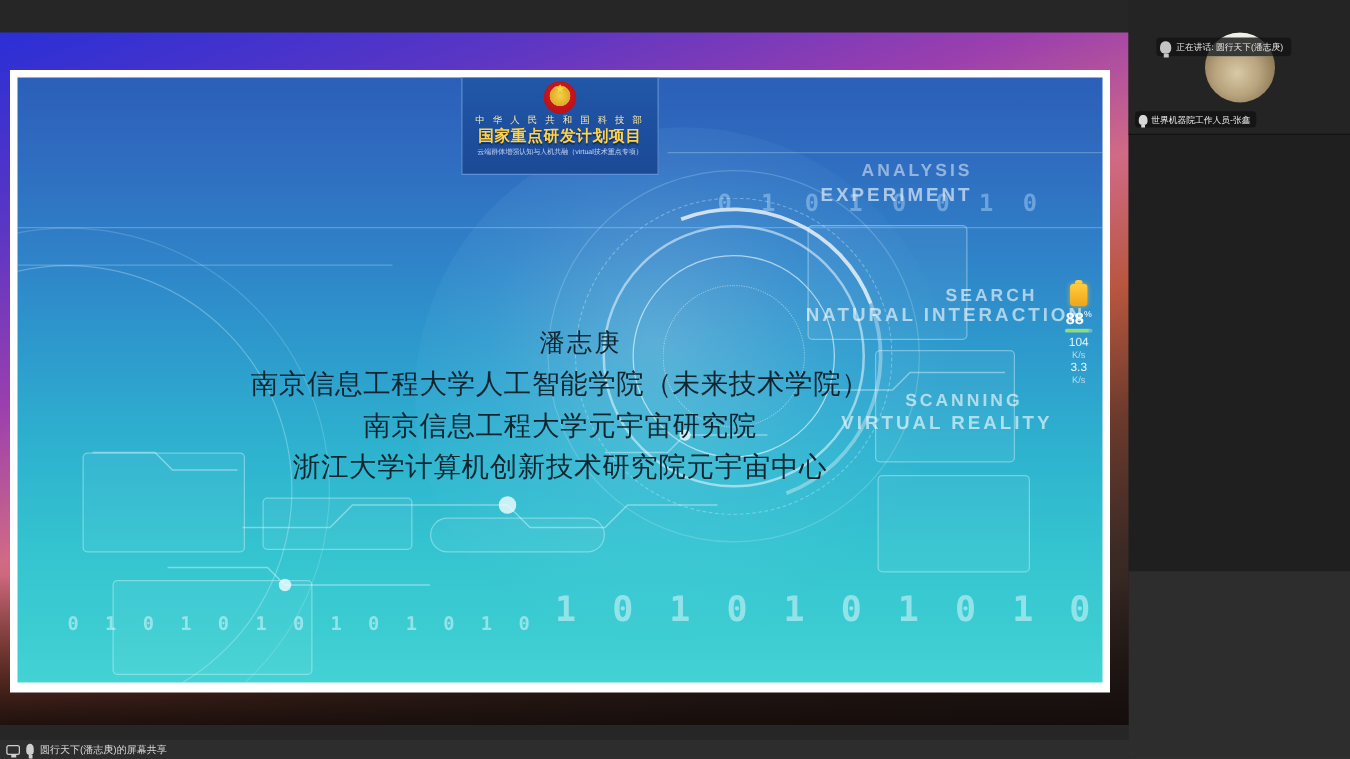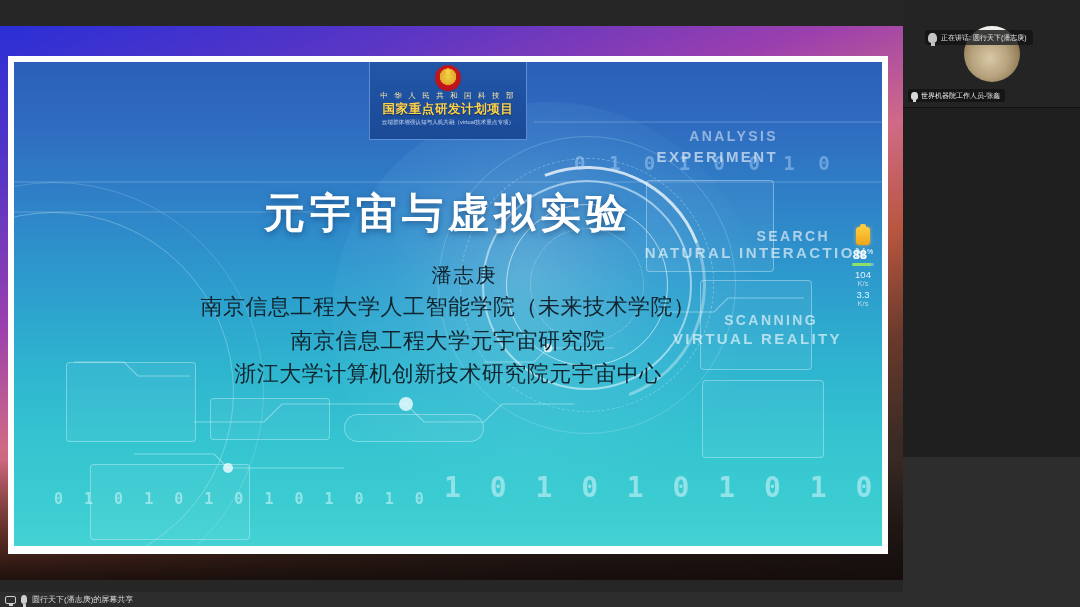"元宇宙与虚拟实验" div.slide-title { html: <div>元宇宙与虚拟实验</div> -> none }
